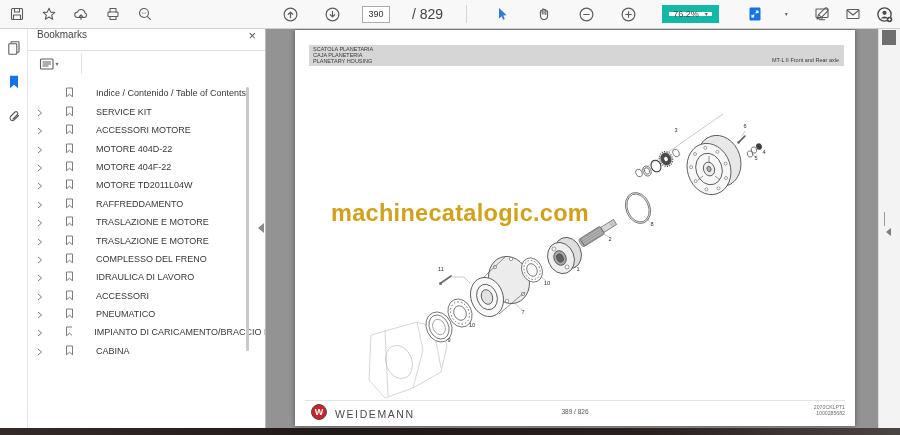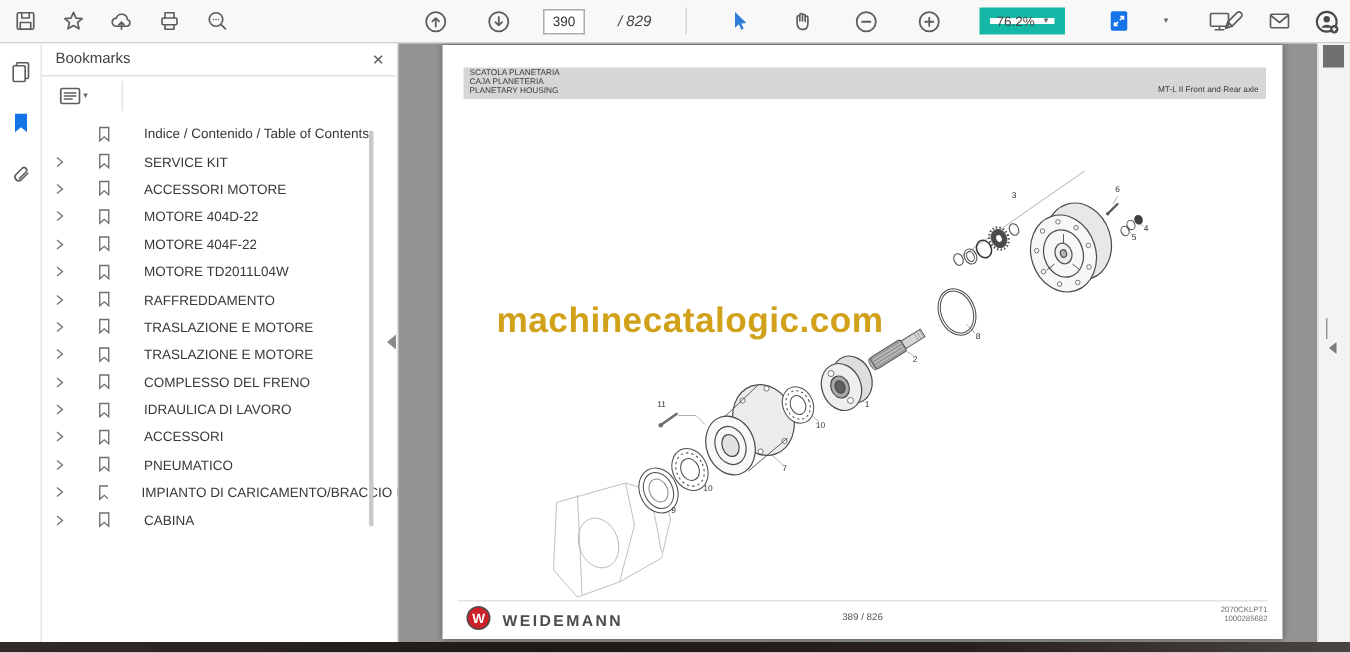"/ 829" .page-total { font-size: 10px -> 14px; font-style: italic -> none }
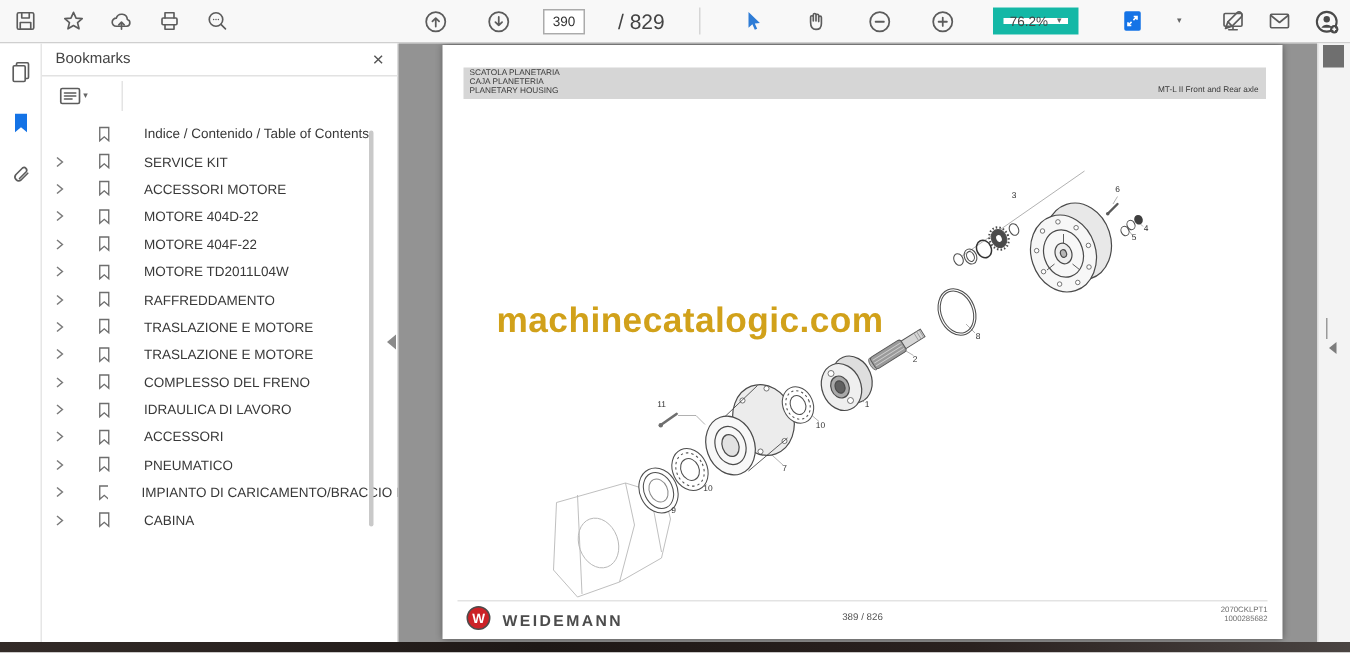"Bookmarks" .panel-header { align-items: center -> none }
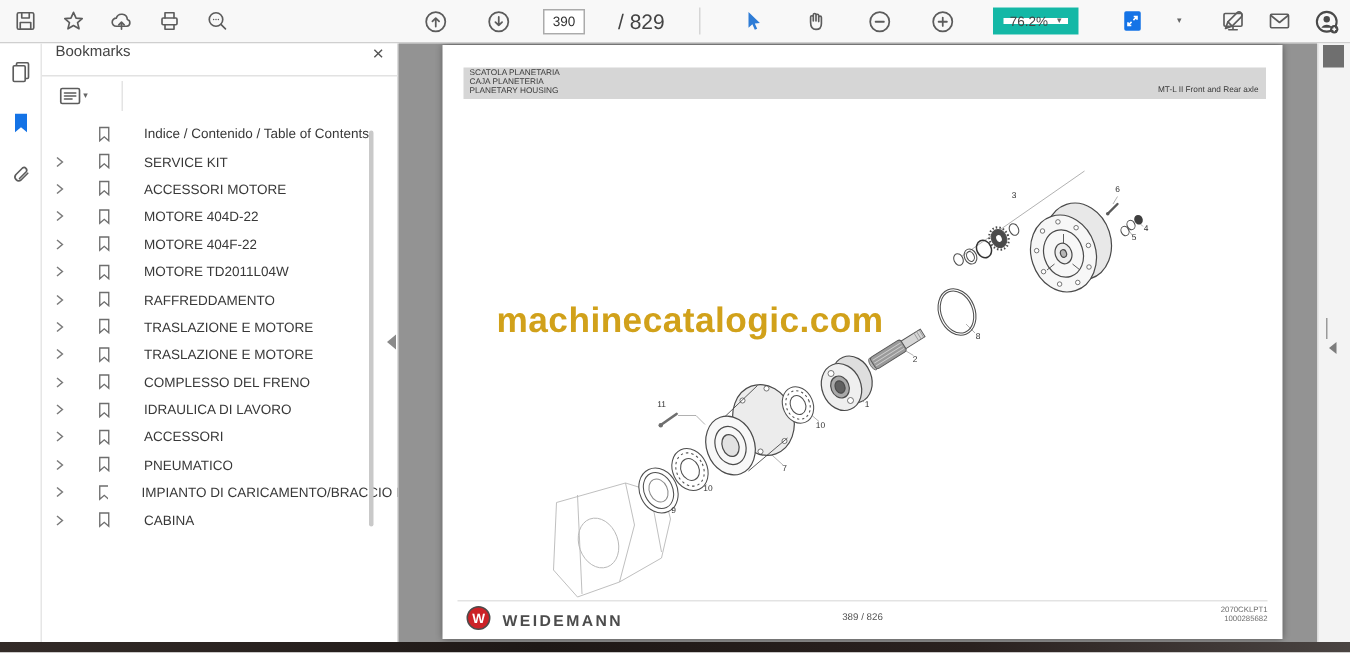"Indice / Contenido / Table" .bm-row { align-items: center -> flex-end }
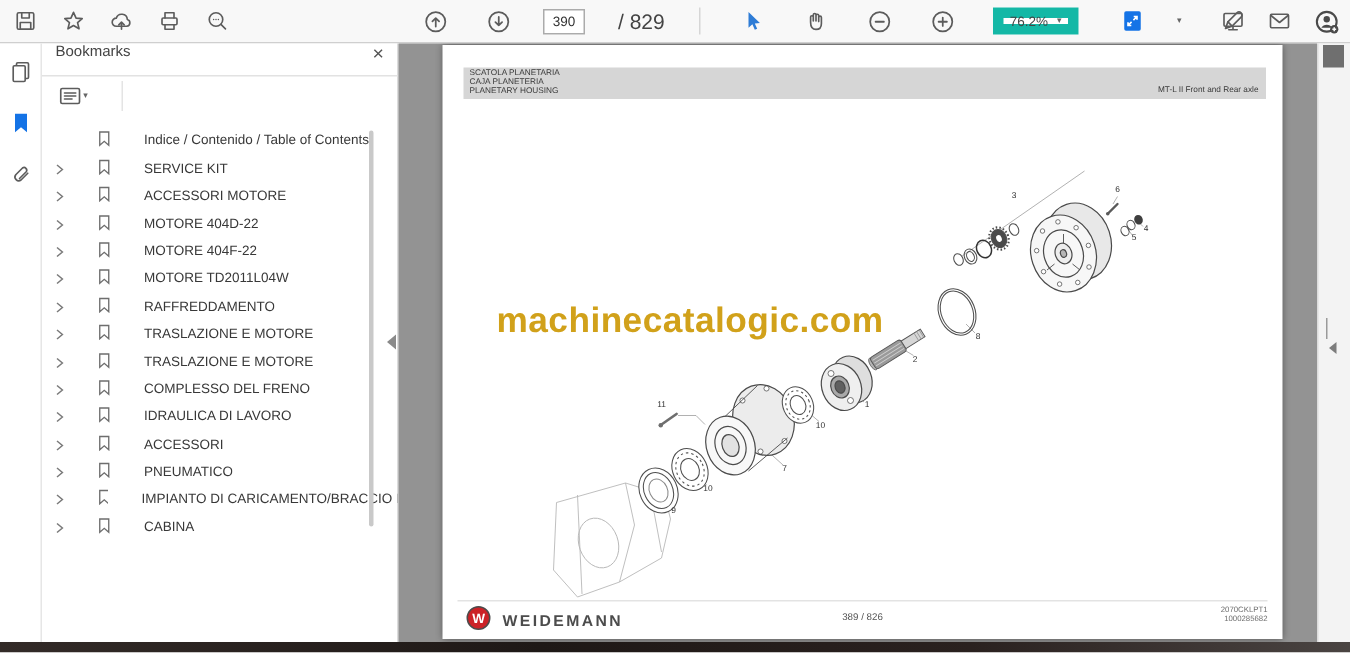"WEIDEMANN" .brand-text { font-weight: bold -> normal }
